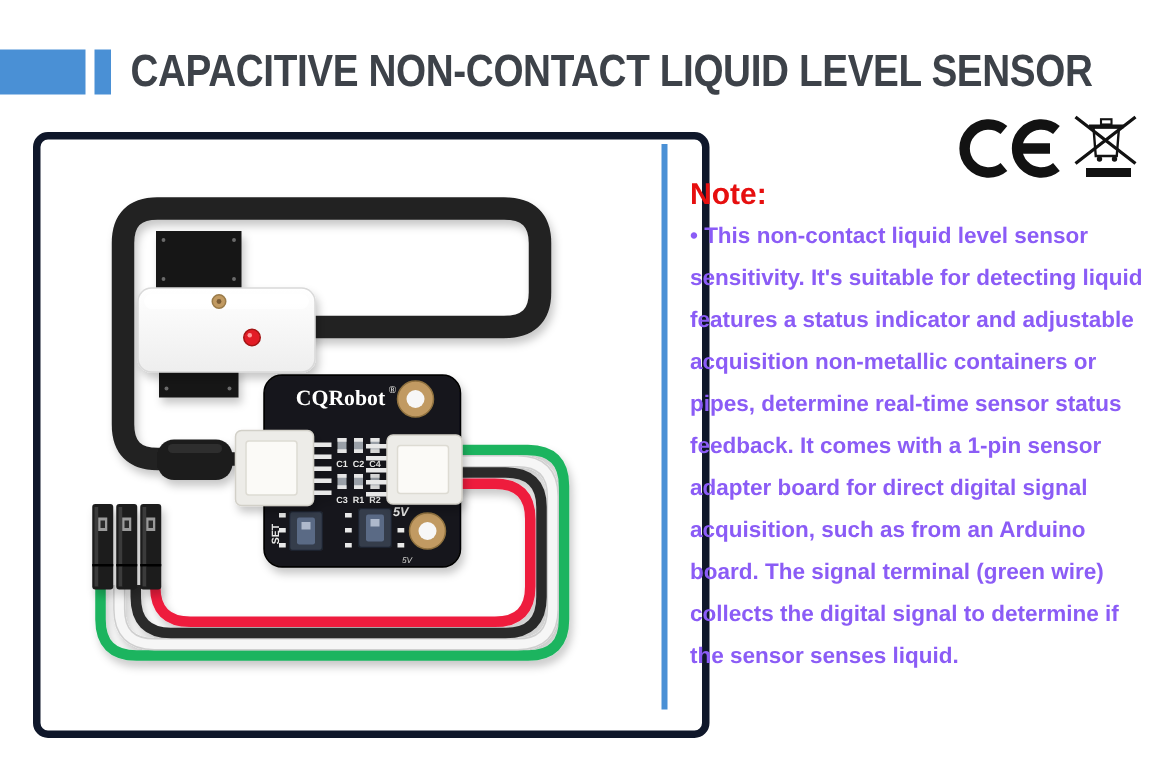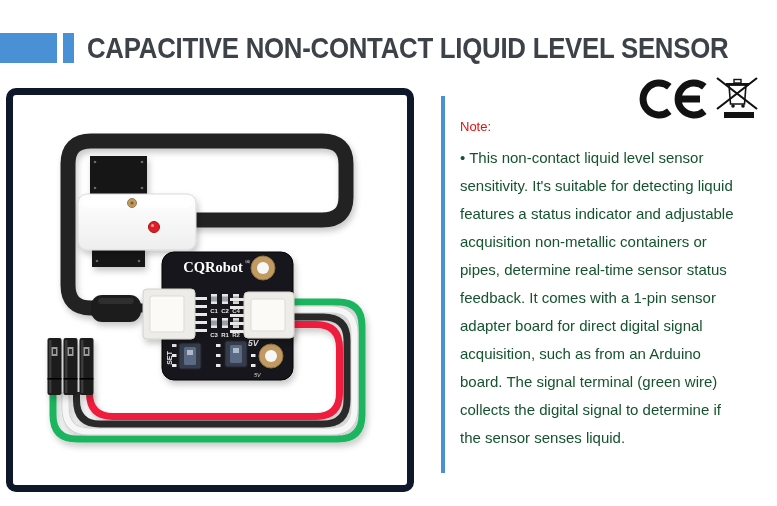"Note:" .note-heading { font-size: 13px -> 20px; font-weight: normal -> bold }
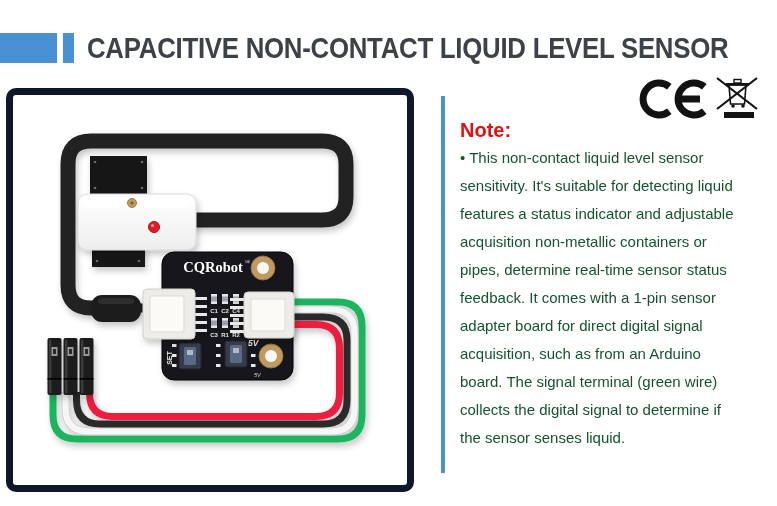"• This non-contact liquid level" .note-line { color: #14532d -> #8b5cf6; font-weight: none -> bold }
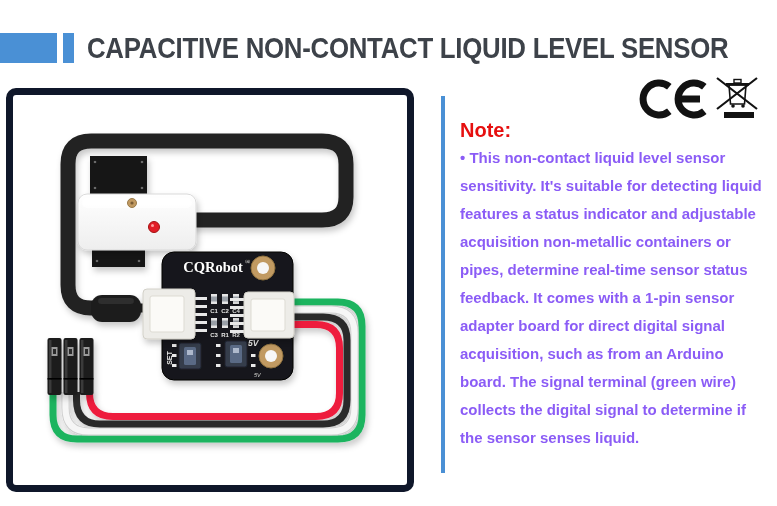"CQRobot" .product-card { border: 7px solid #0f172a -> 5px solid #0f172a; left: 6px -> 22px; width: 408px -> 451px }
